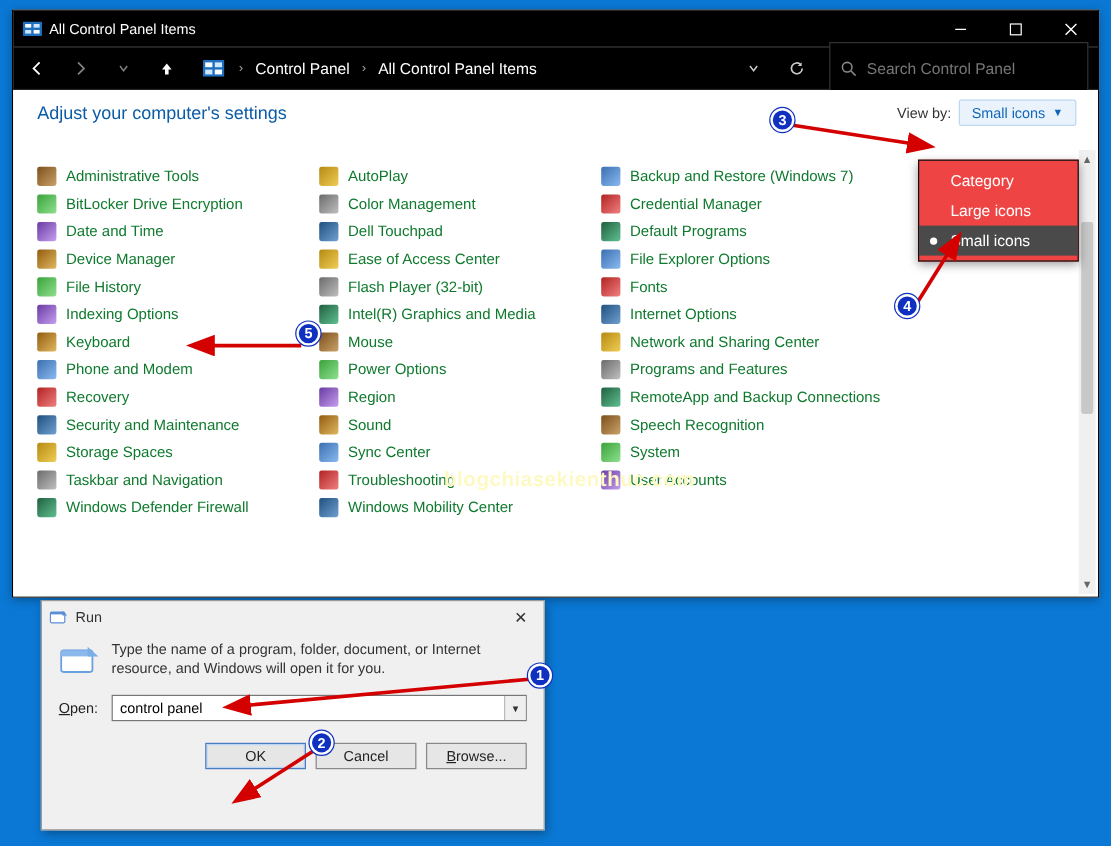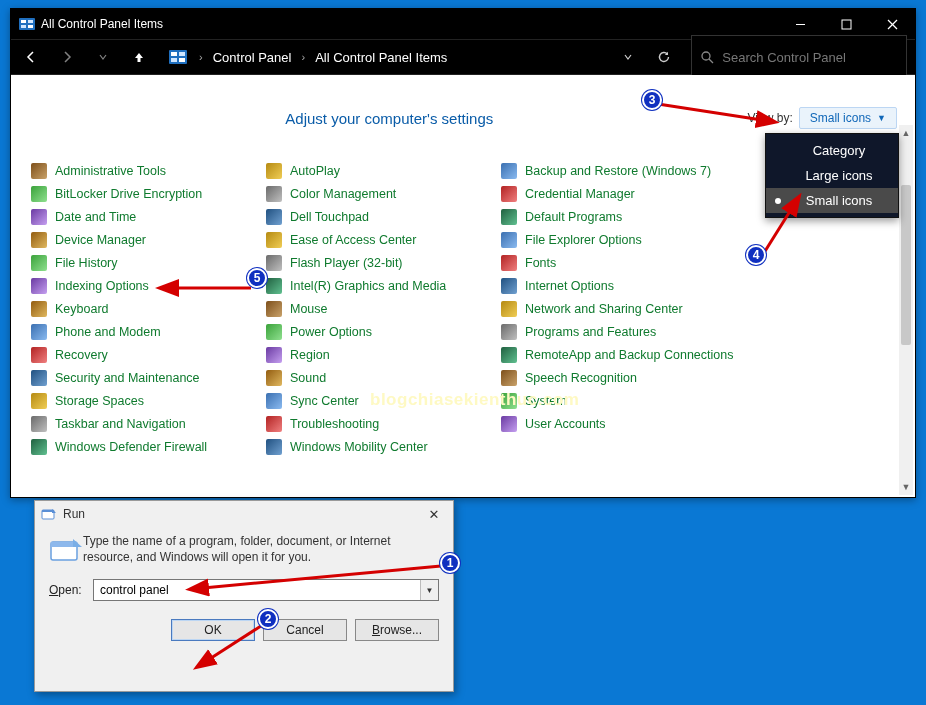"Adjust your computer's settings" .content { padding: 32px 18px 6px 20px -> 8px 18px 6px 20px; text-align: center -> none }
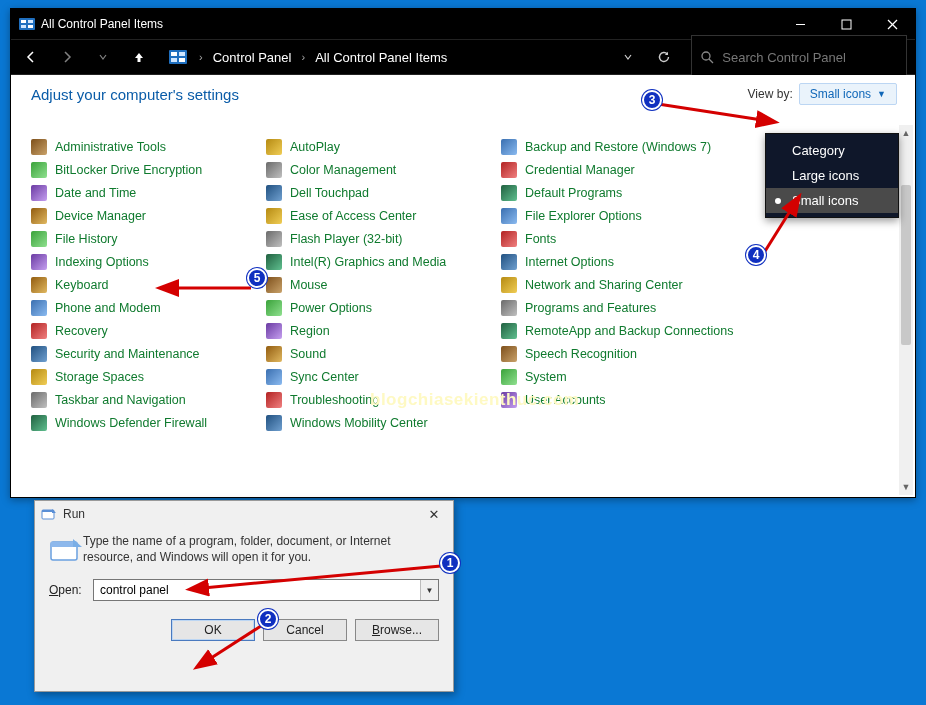"Category" .vb-menu { background: #0f172a -> #ef4444 }
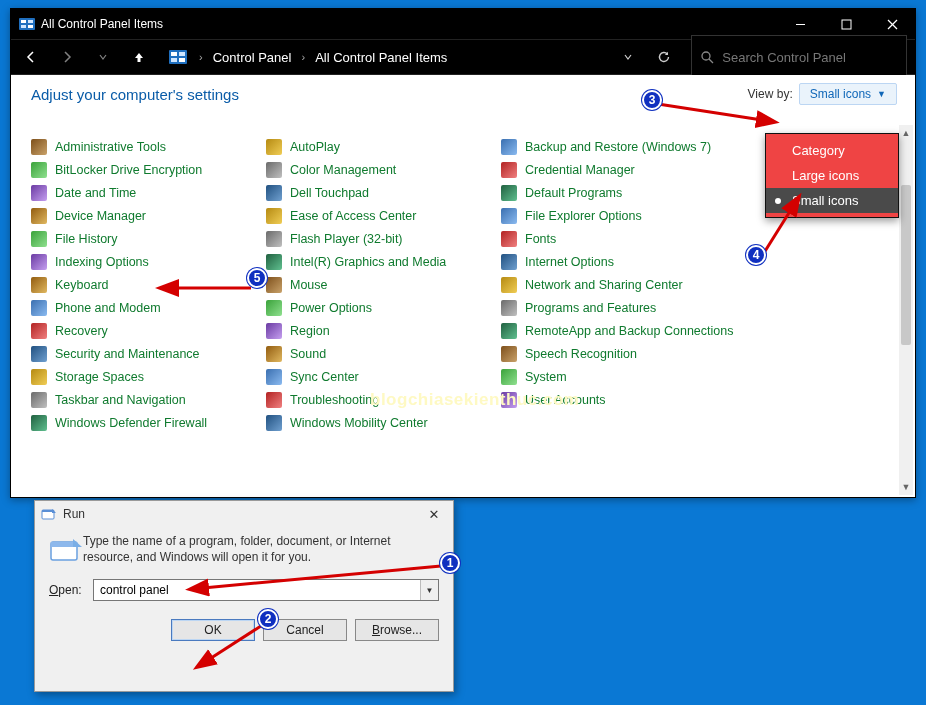"Type the name of a" .run-body { gap: none -> 10px }
